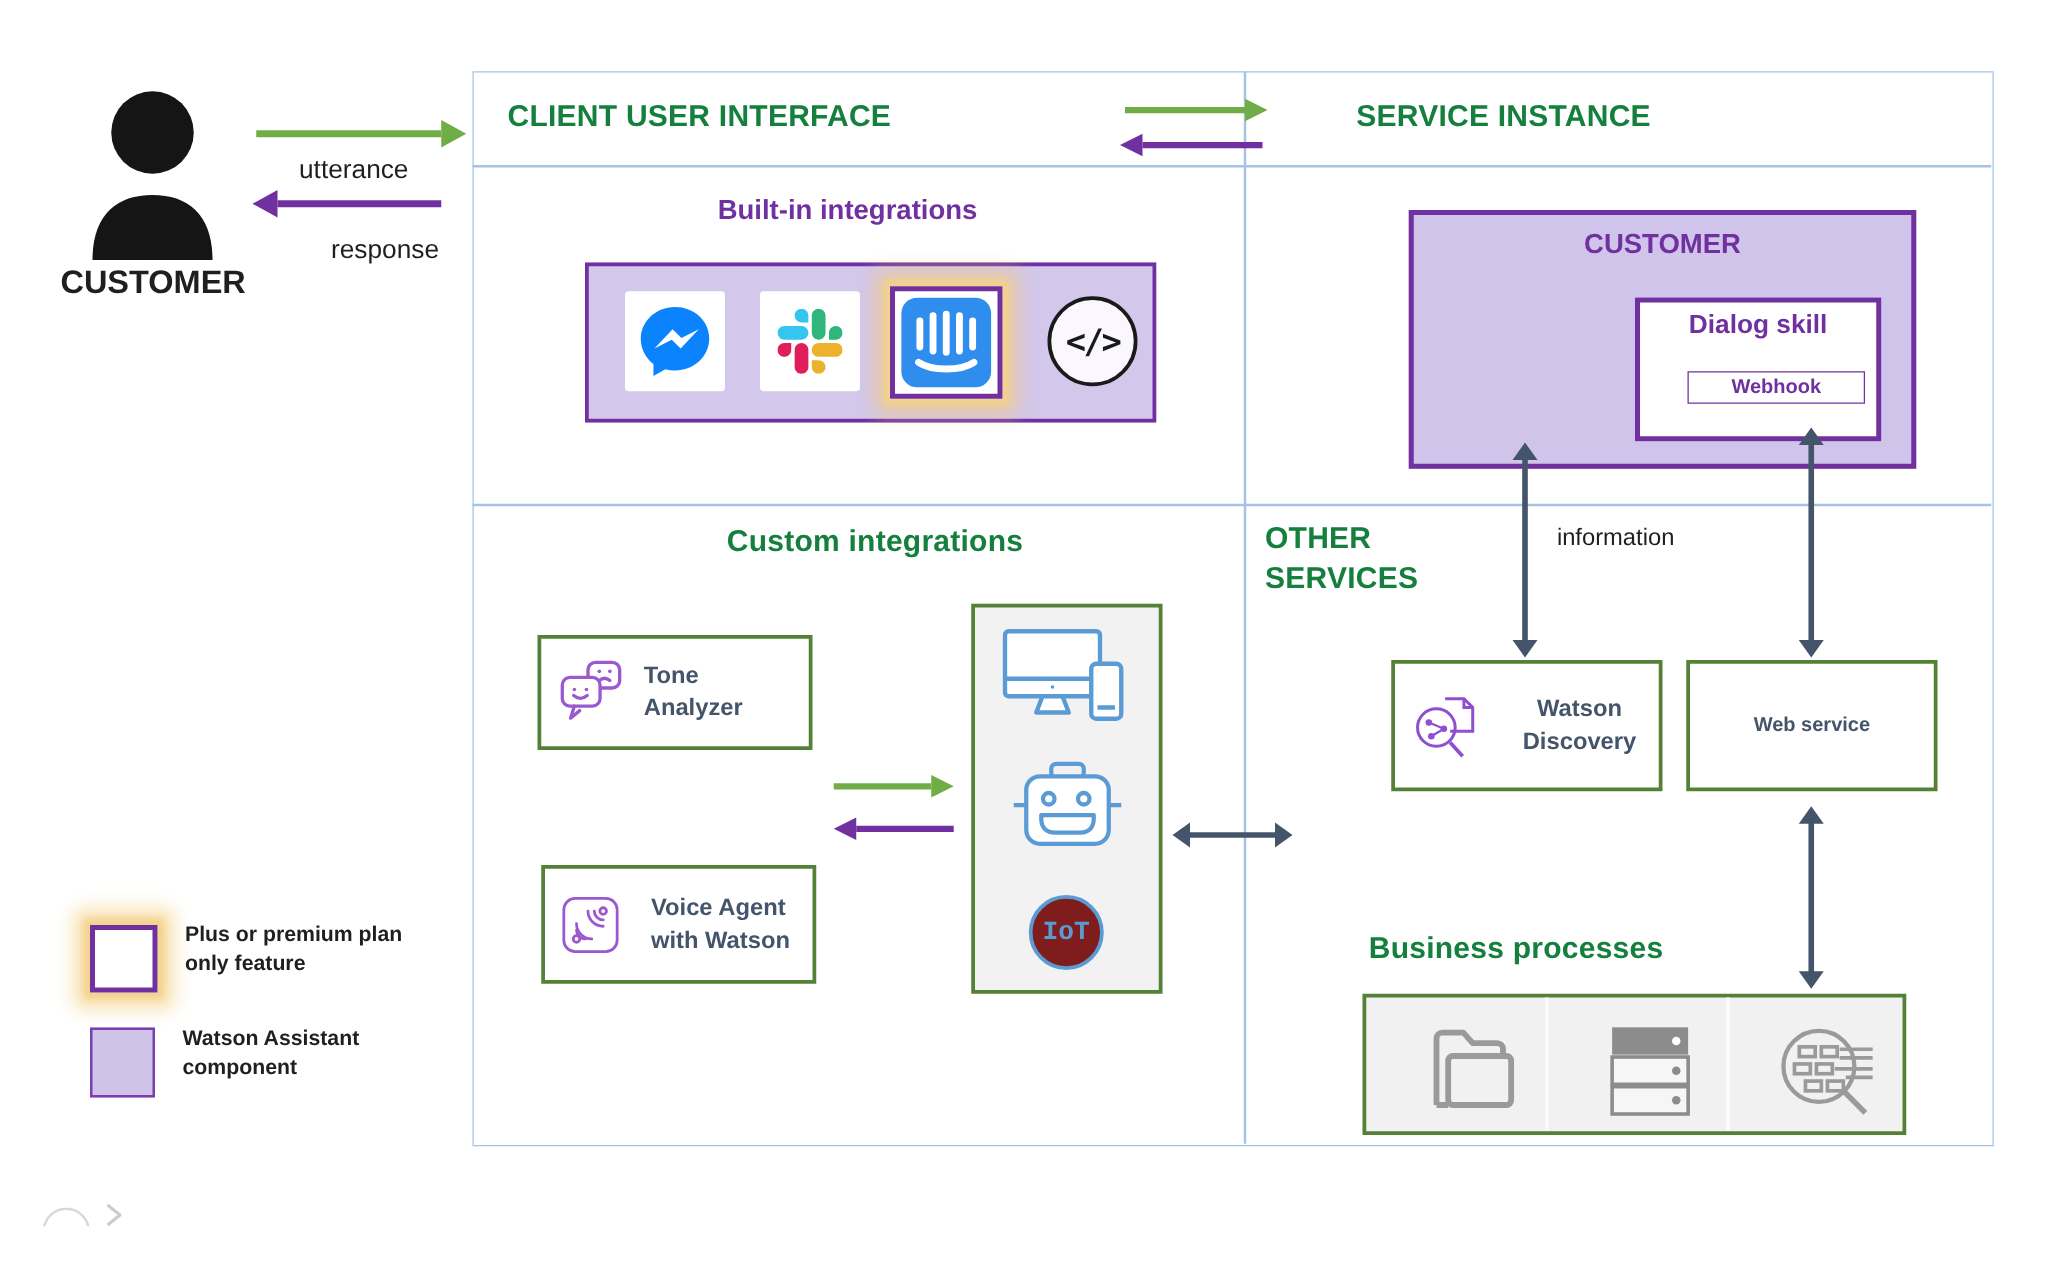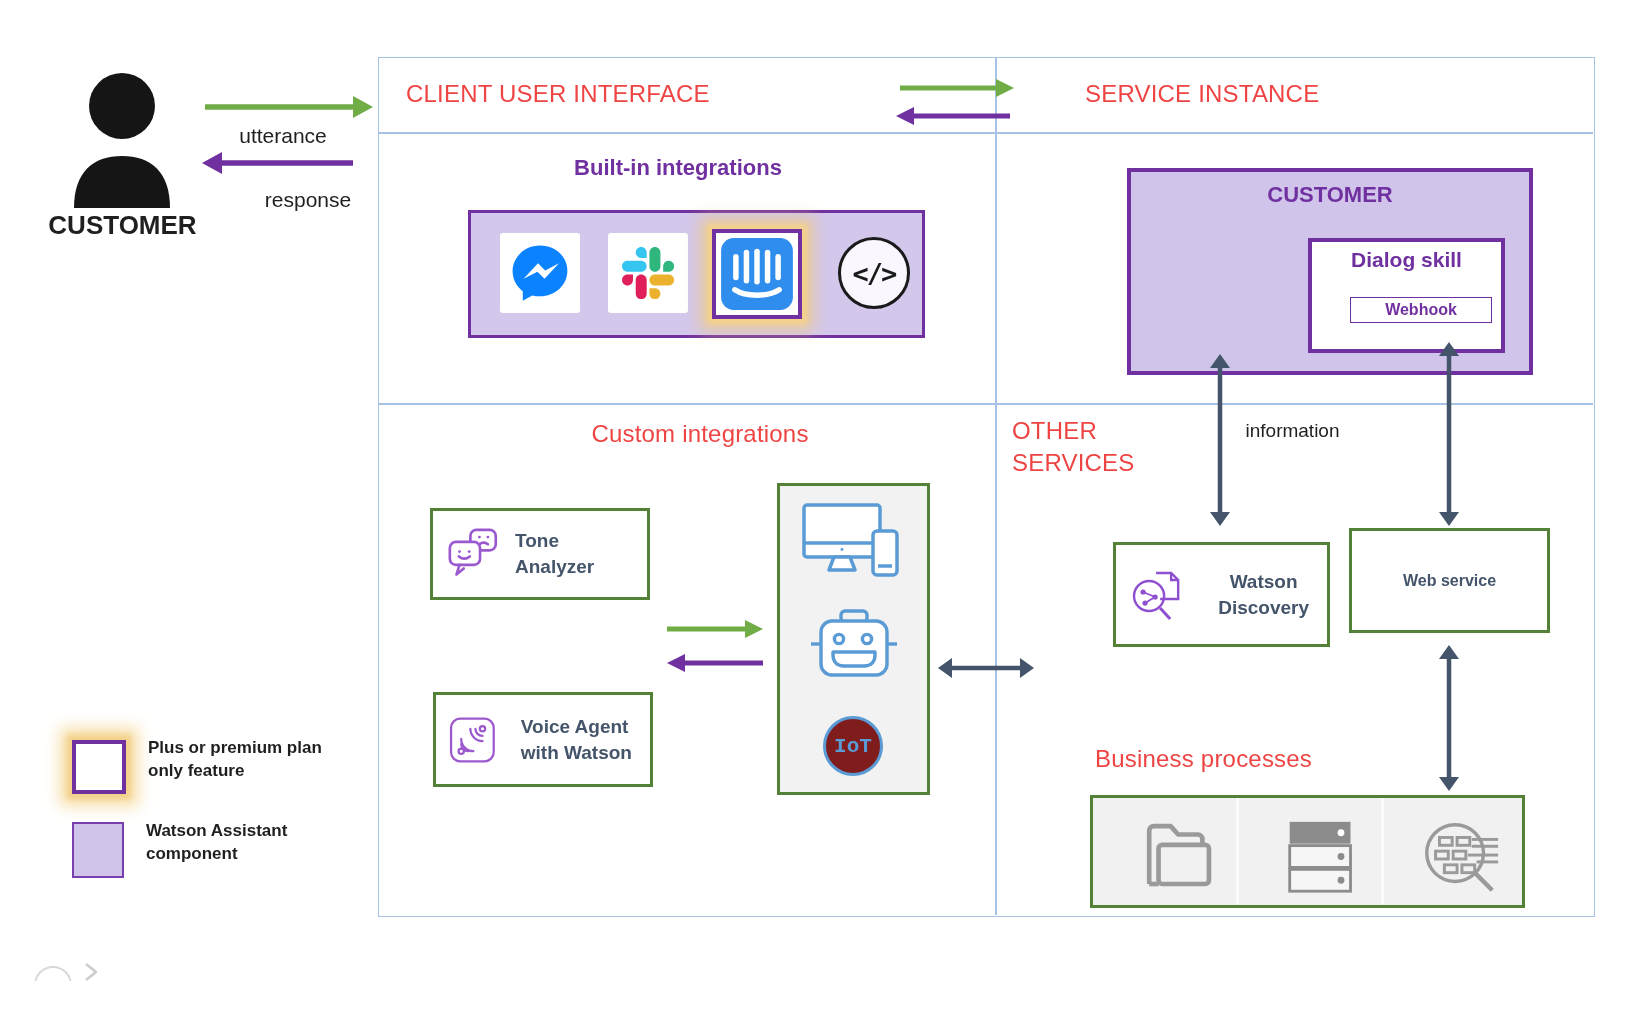"CLIENT USER INTERFACE" .hdr { color: #ef4444 -> #15803d; font-weight: 400 -> 700 }
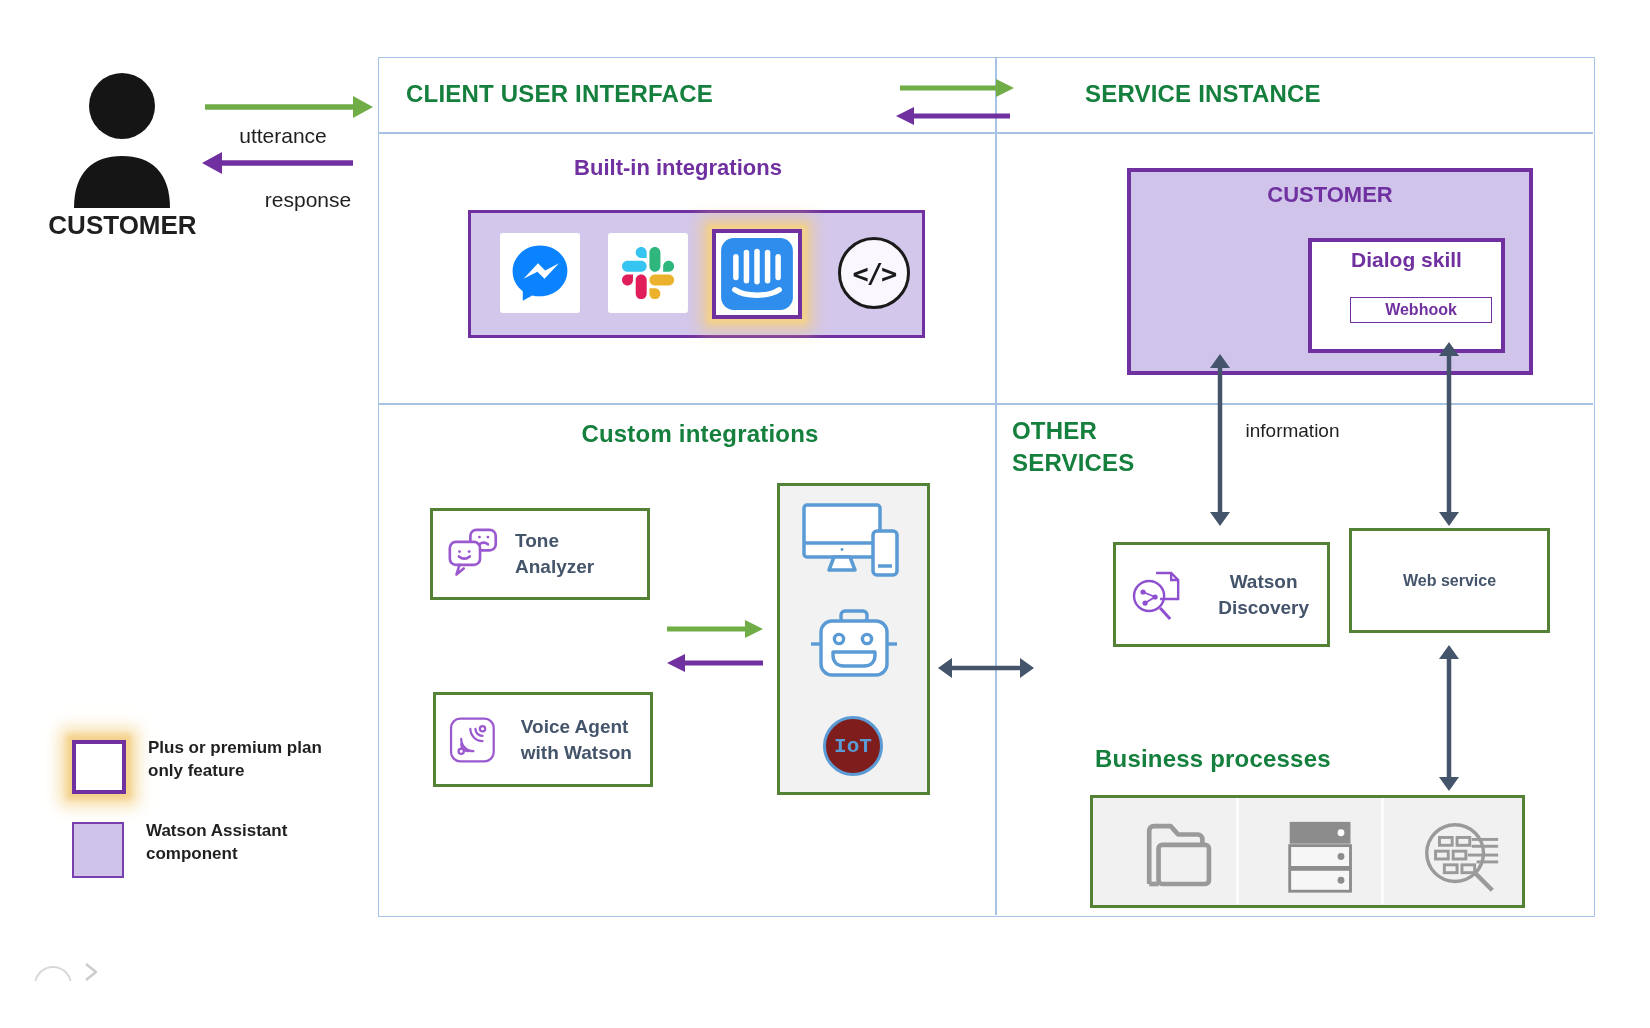"Watson Discovery" div.abs { margin-top: 14px -> none }
